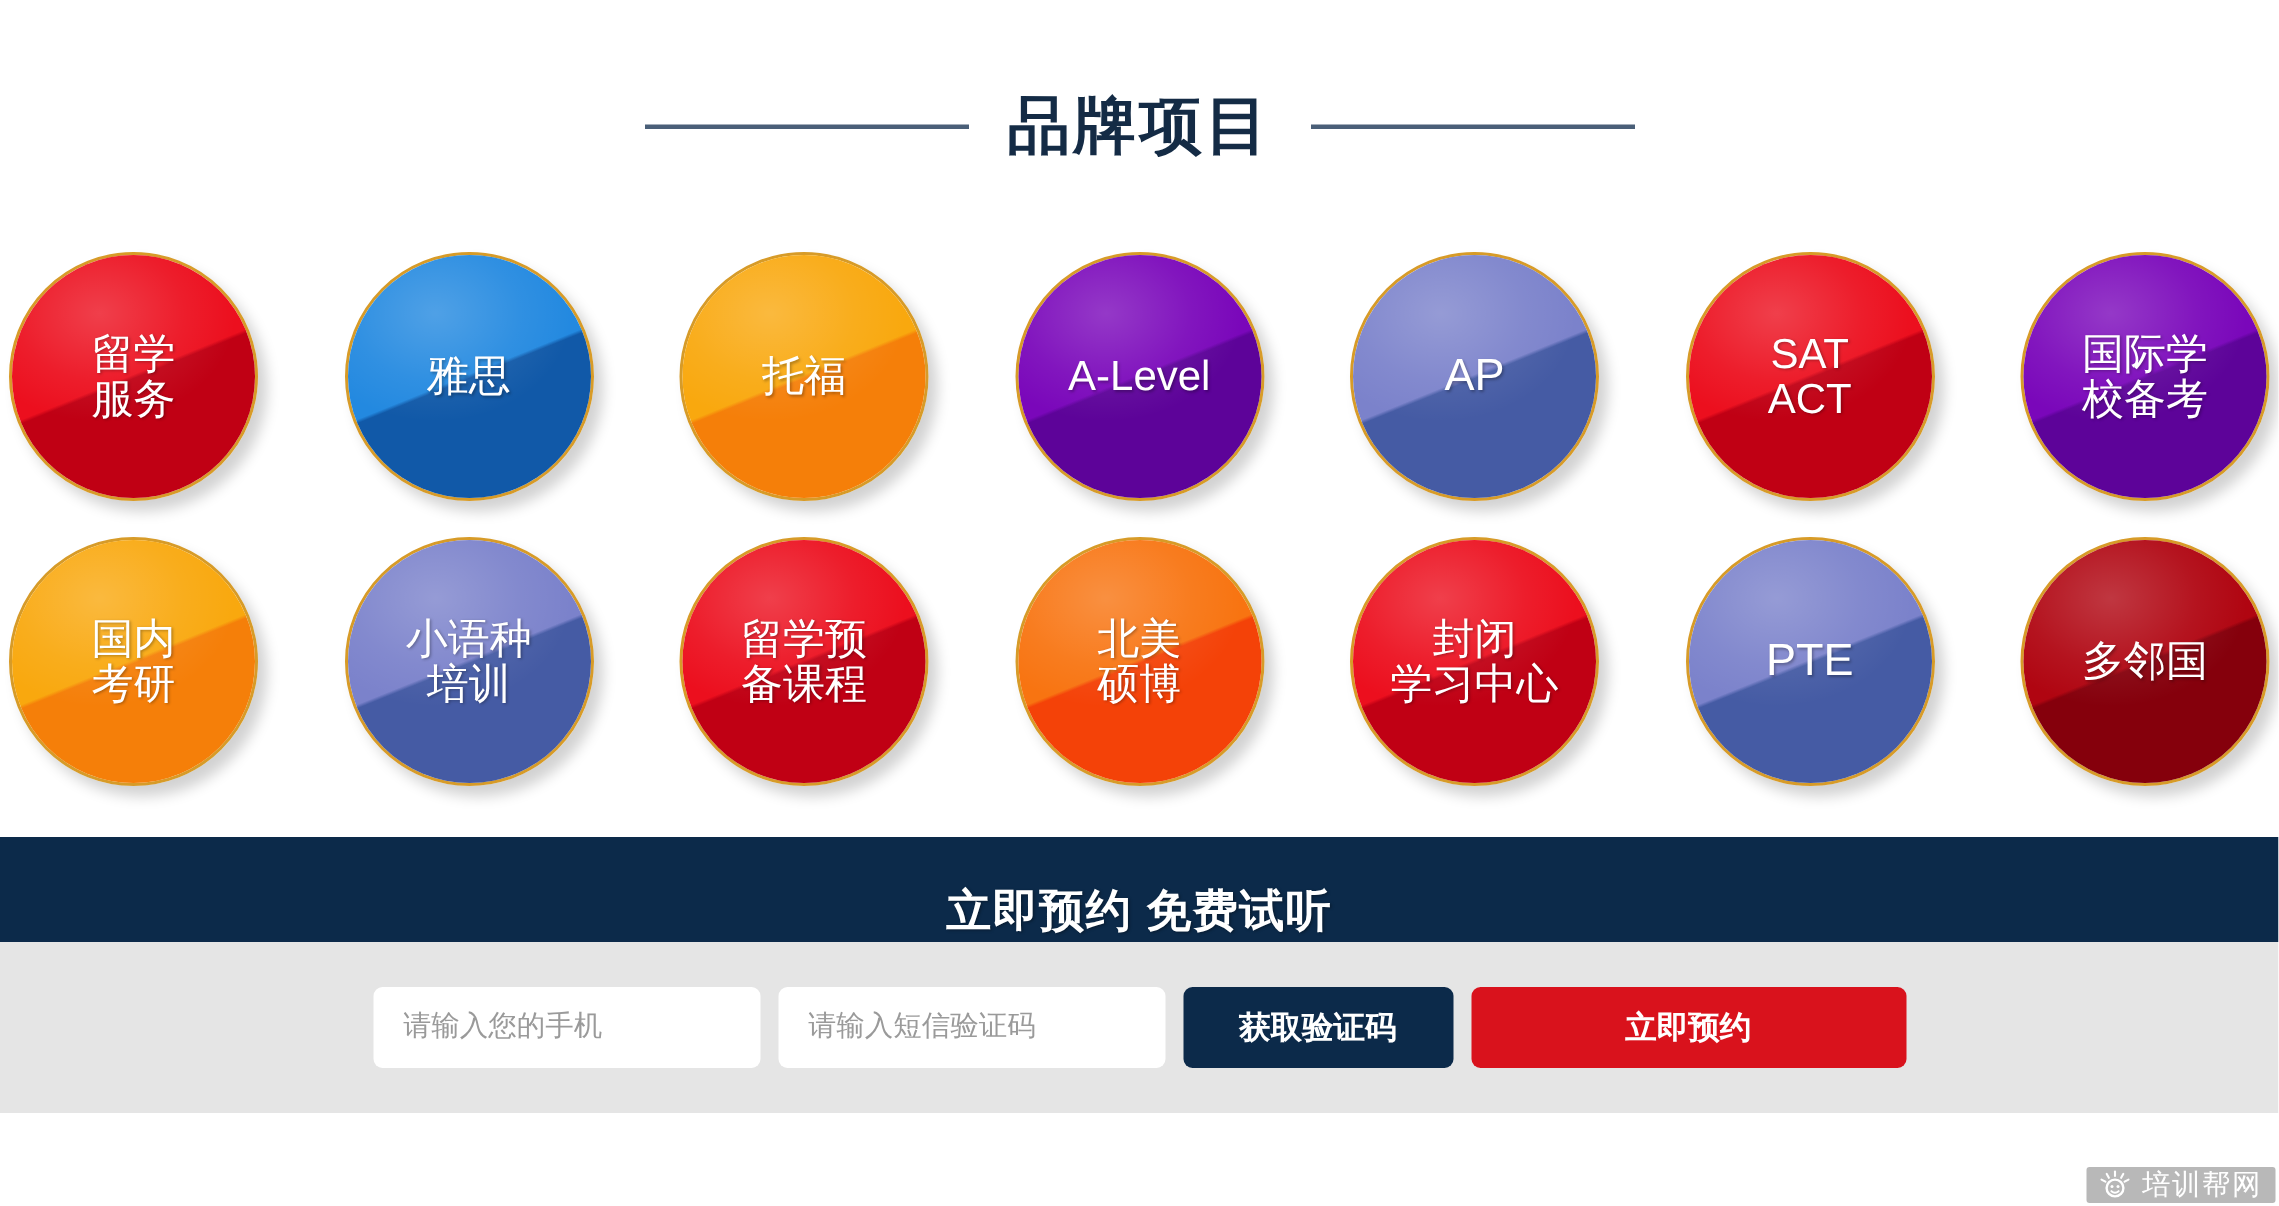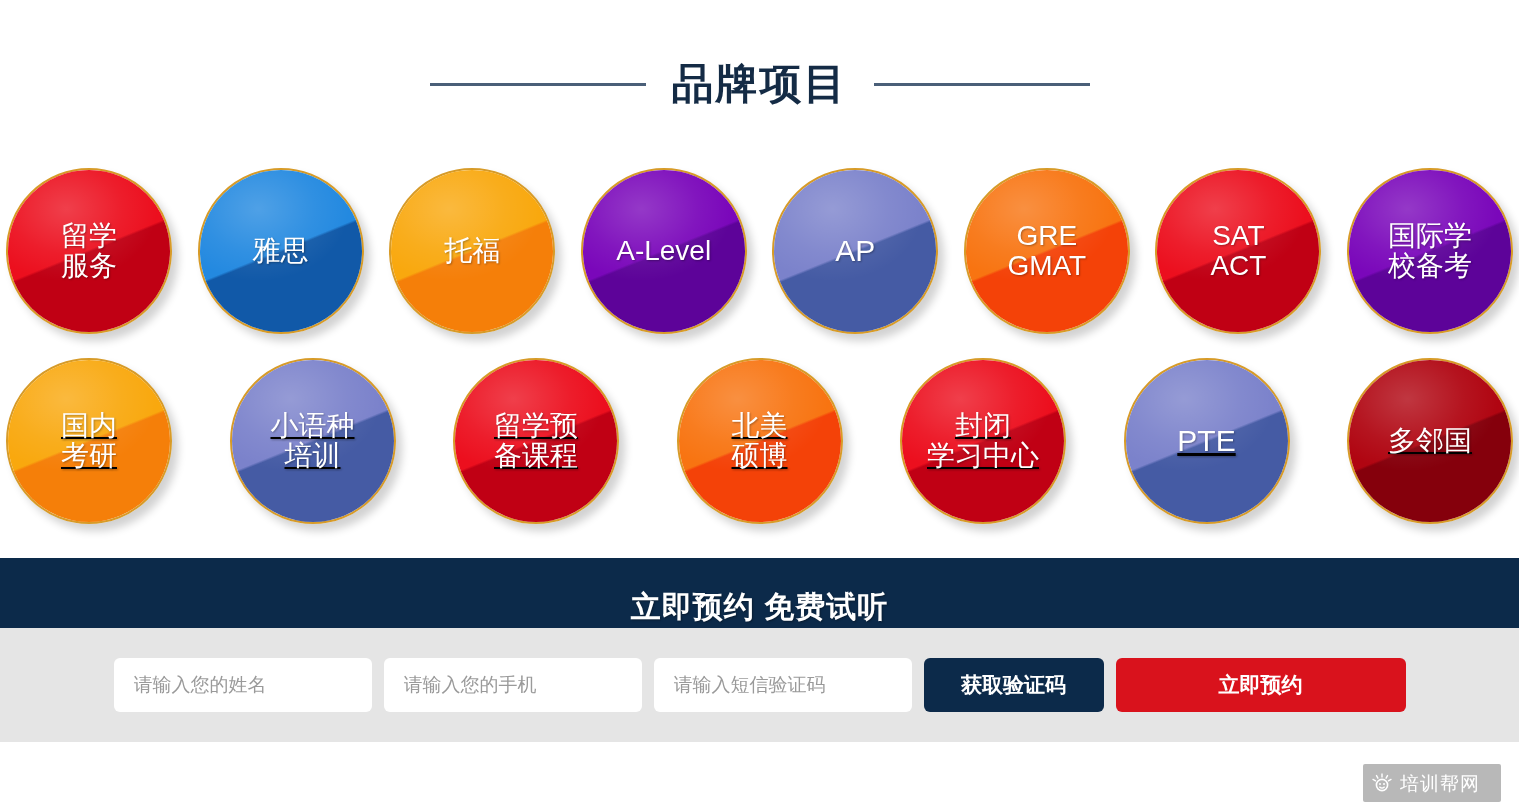"GRE" div.bubble { html: <div> <div></div> <div></div> <div>GRE GMAT</div> </div> -> none }
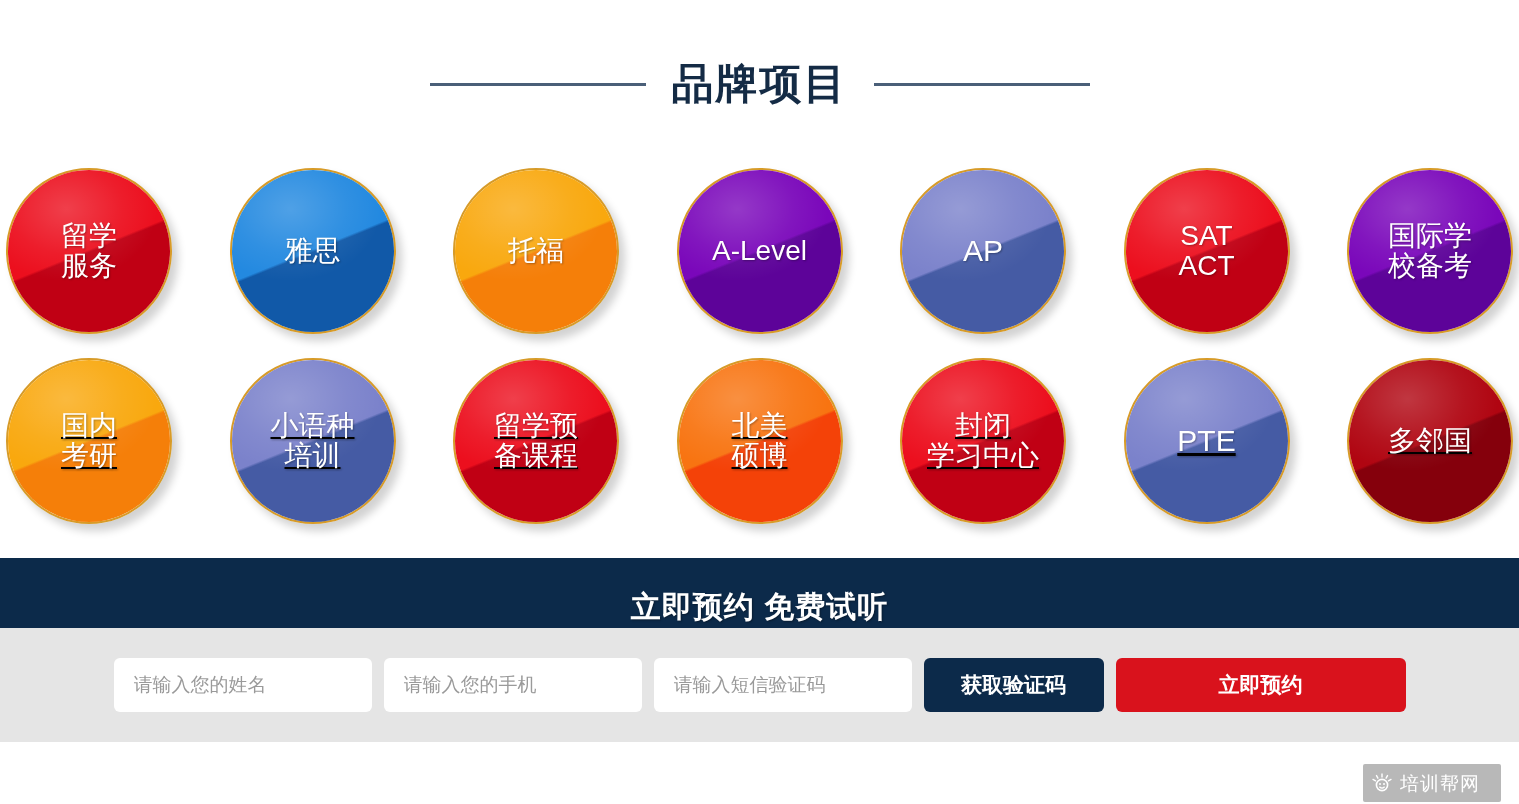"国内" .row + .row { text-decoration: underline -> none }
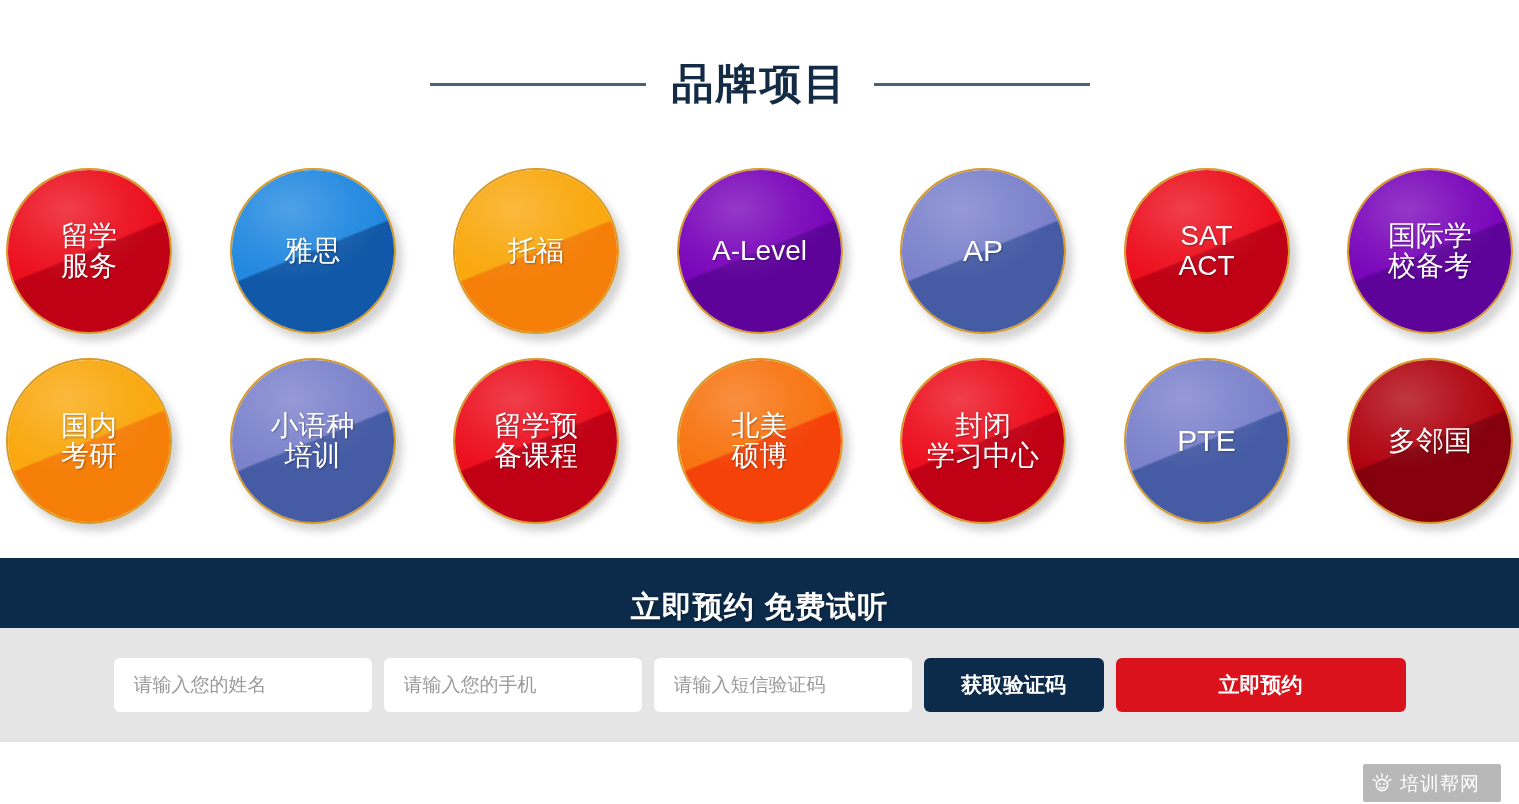"请输入您的姓名" input.field { html: <input> -> none }
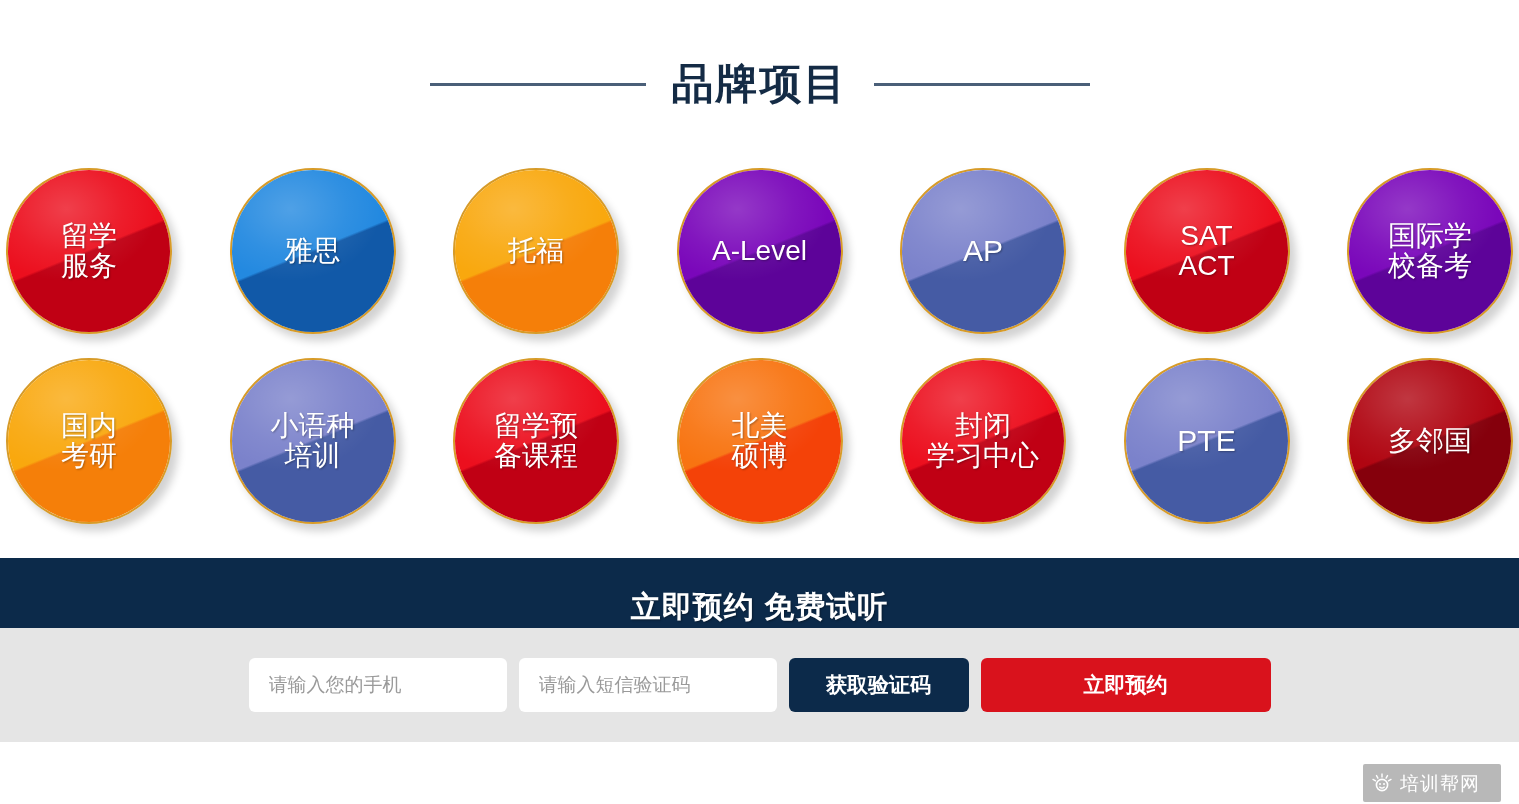"培训帮网" .watermark { height: 38px -> 24px; padding: 0 21px 0 8px -> 0 9px 0 8px; right: 18px -> 2px }
